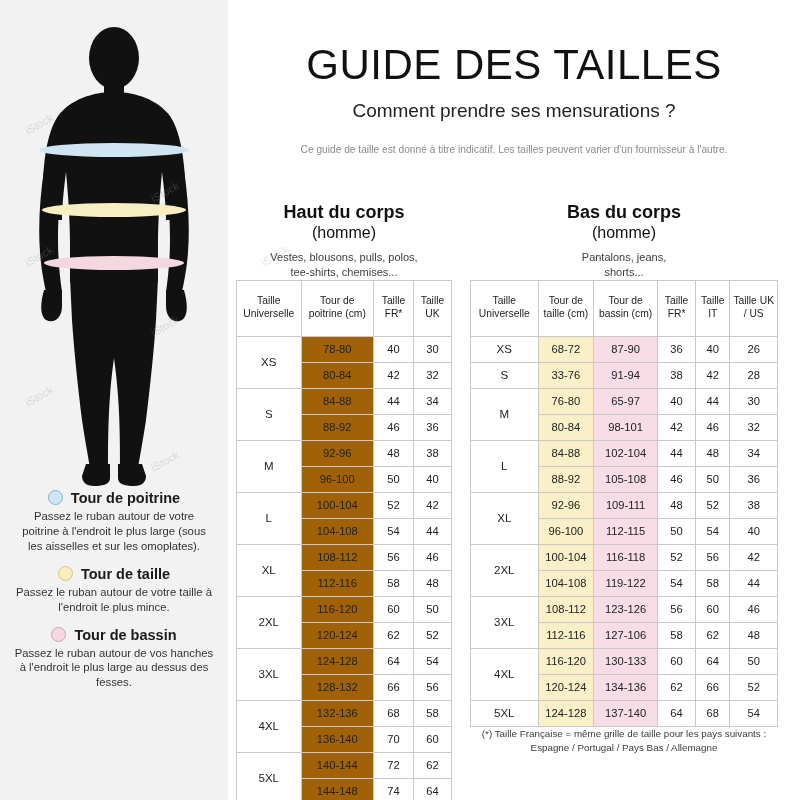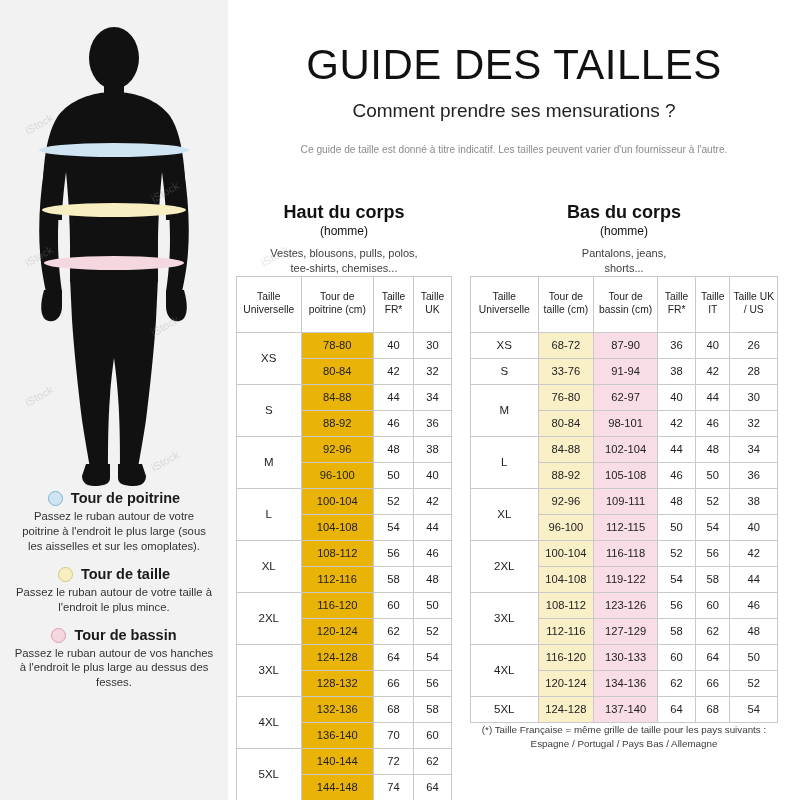"(homme)" .tb-sub { font-size: 12px -> 16px }
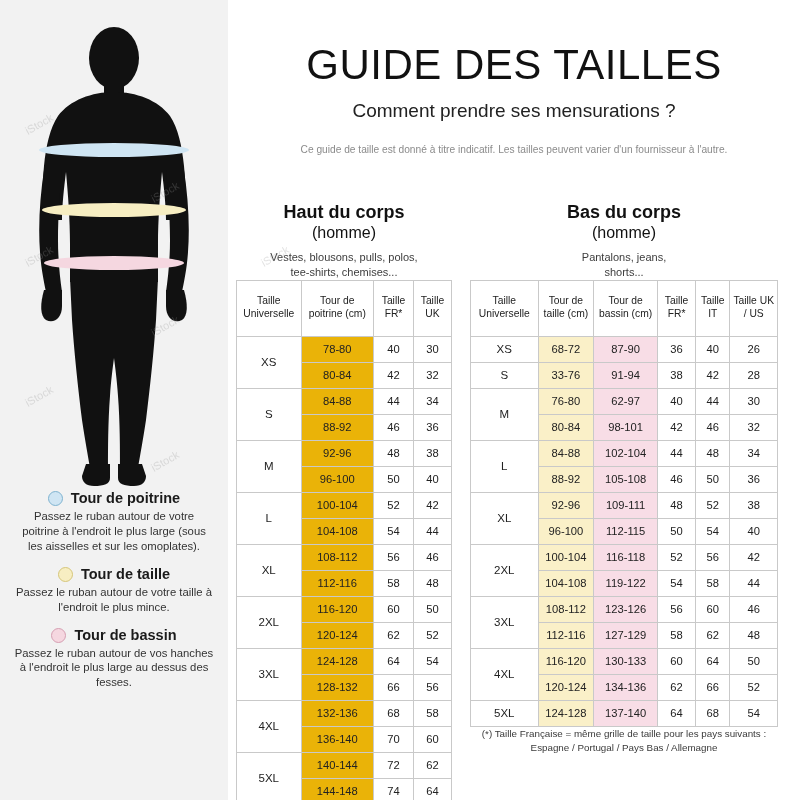"78-80" .c-blue { background: #eab308 -> #a16207 }
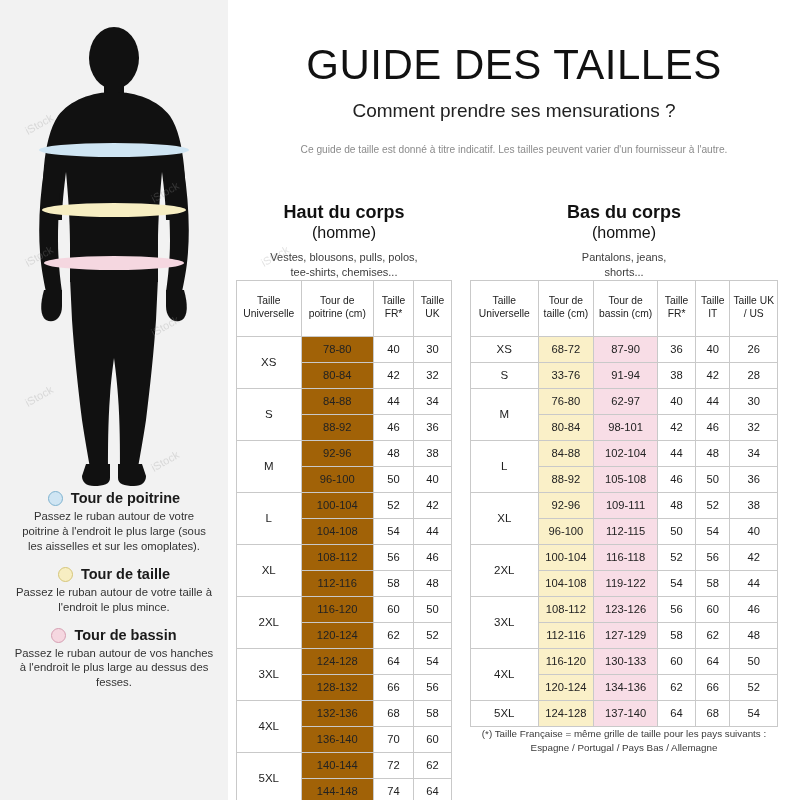"62-97" td.c-pink { text: 62-97 -> 65-97 }
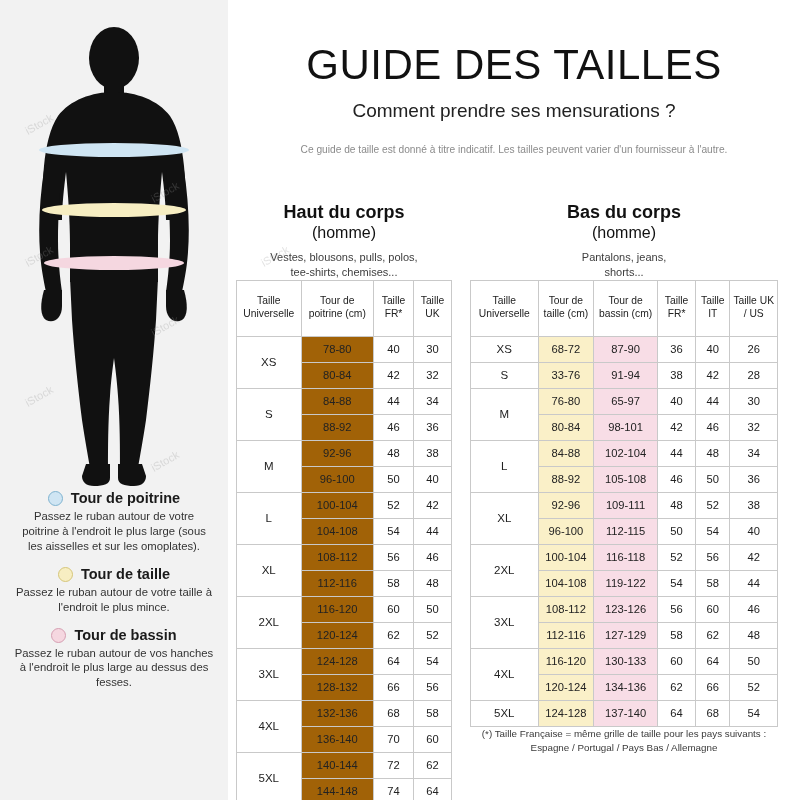"Tour de poitrine" .legend-title { align-items: flex-end -> flex-start }
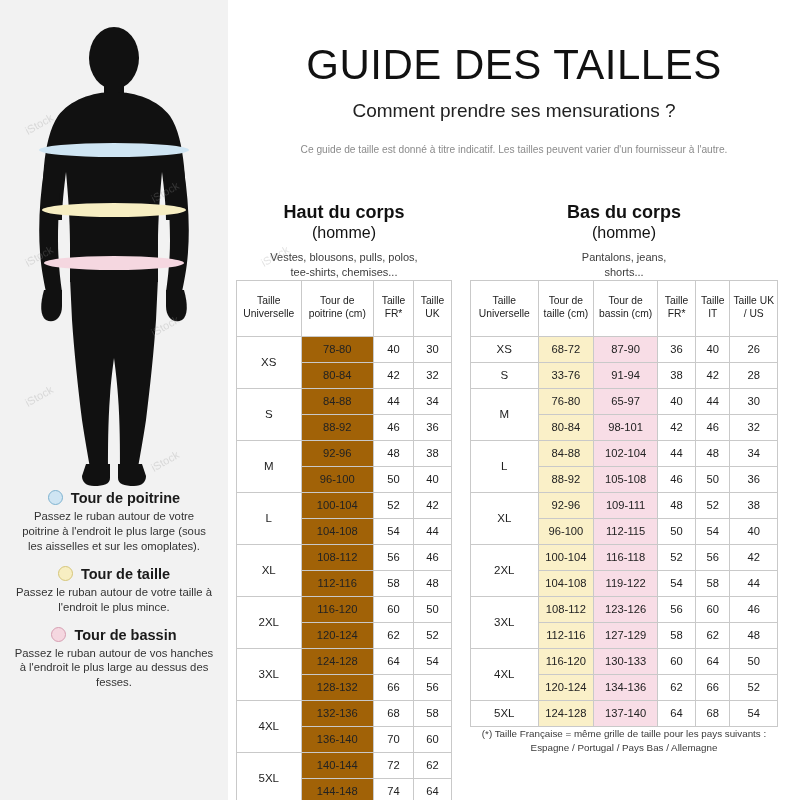"127-129" td.c-pink { text: 127-129 -> 127-106 }
